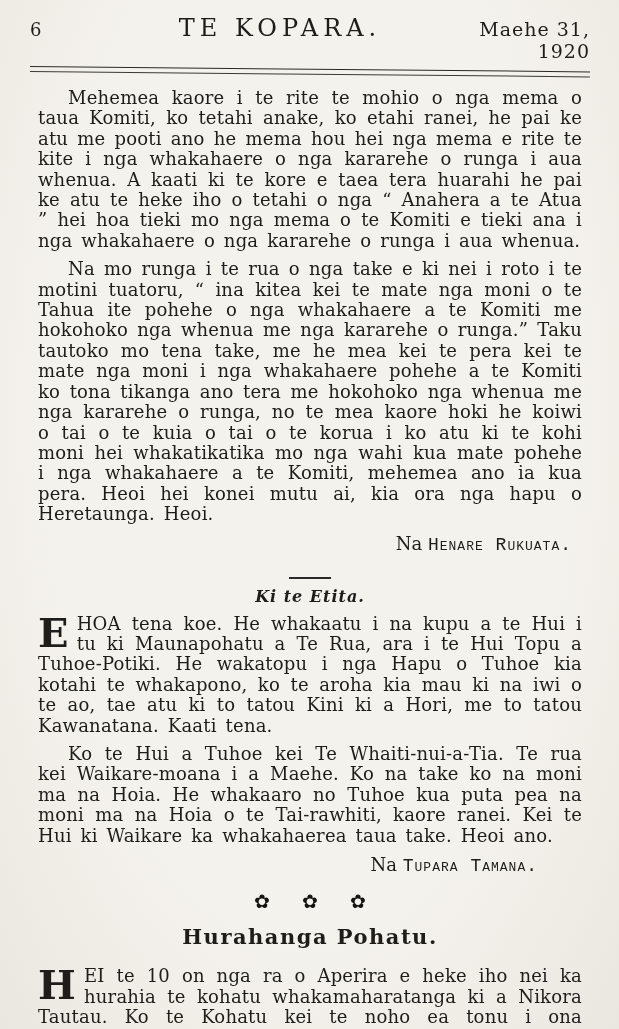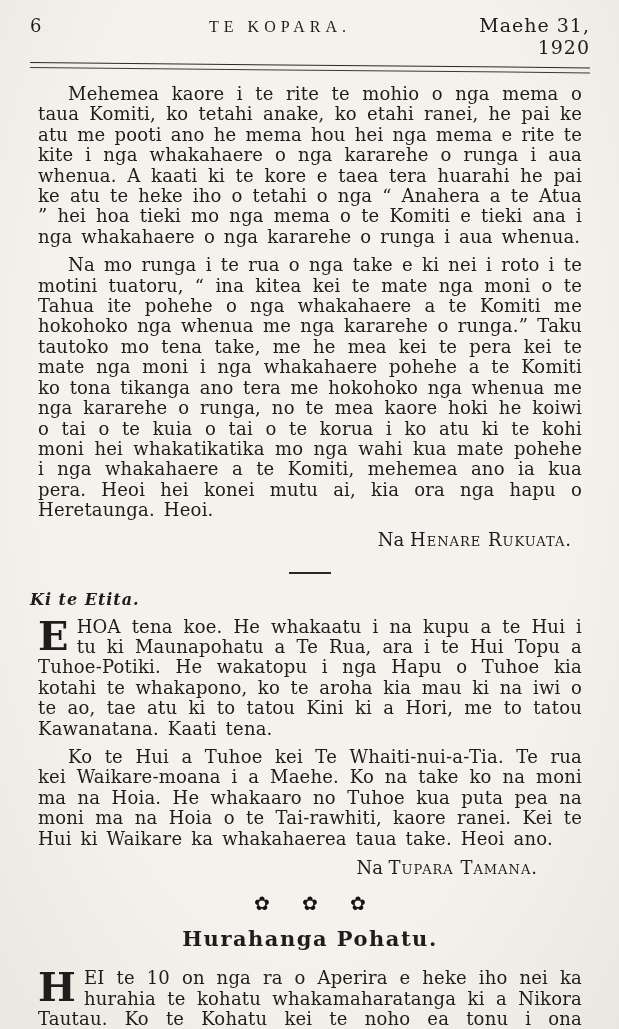"TE KOPARA." .masthead { font-family: Liberation Serif, serif -> none; font-size: 16px -> 24px }
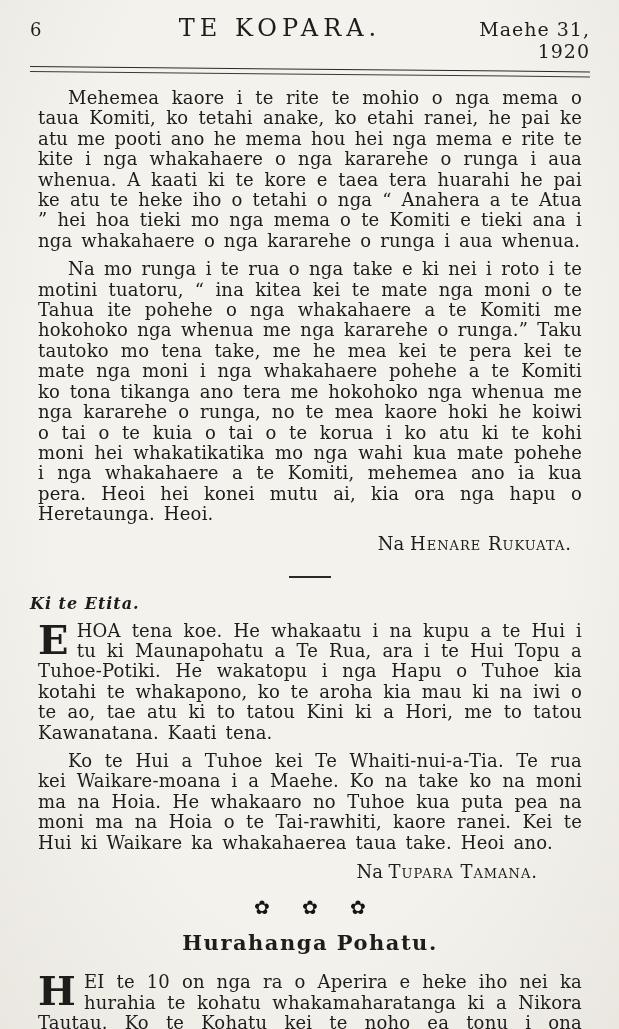"Henare Rukuata." .signature .sc { font-family: none -> Liberation Mono, monospace }
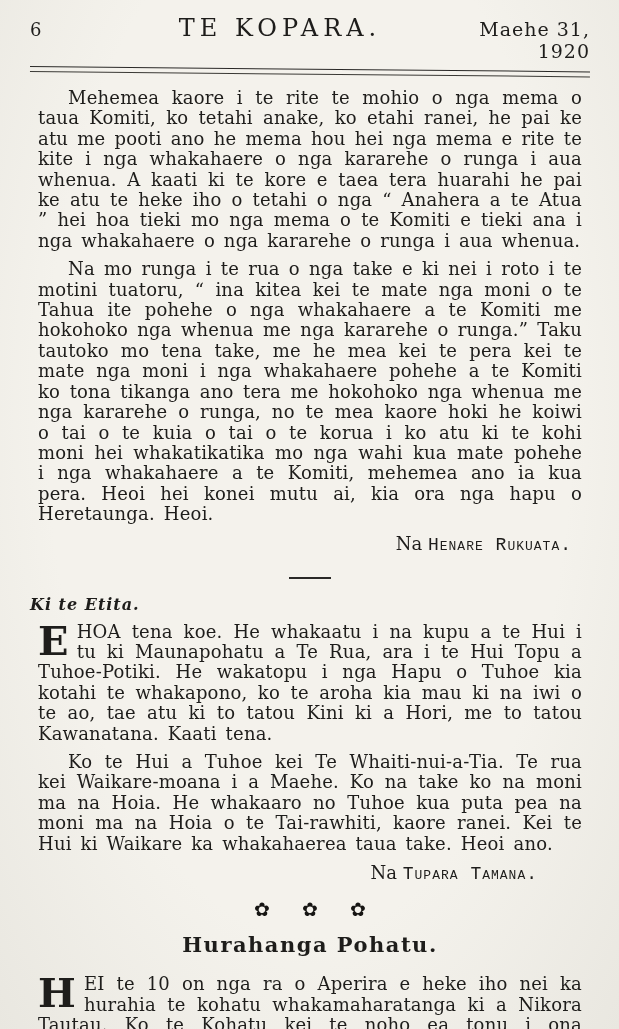"Ki te Etita." .sub-heading { margin-top: 16px -> 8px; text-align: none -> center }
